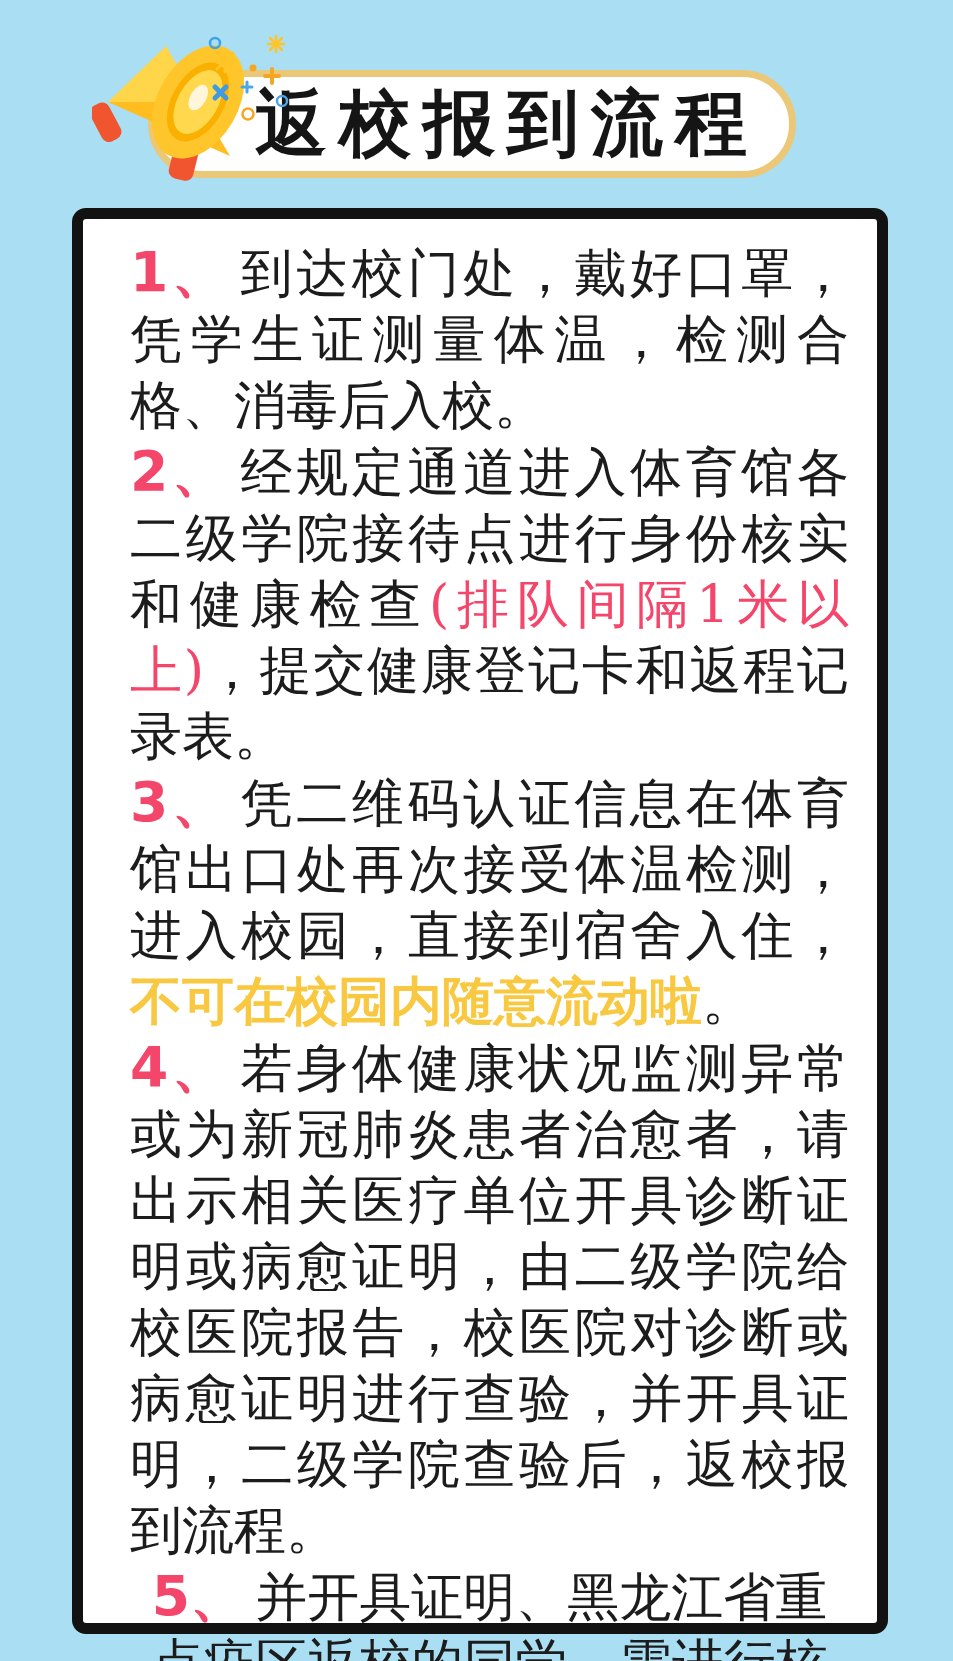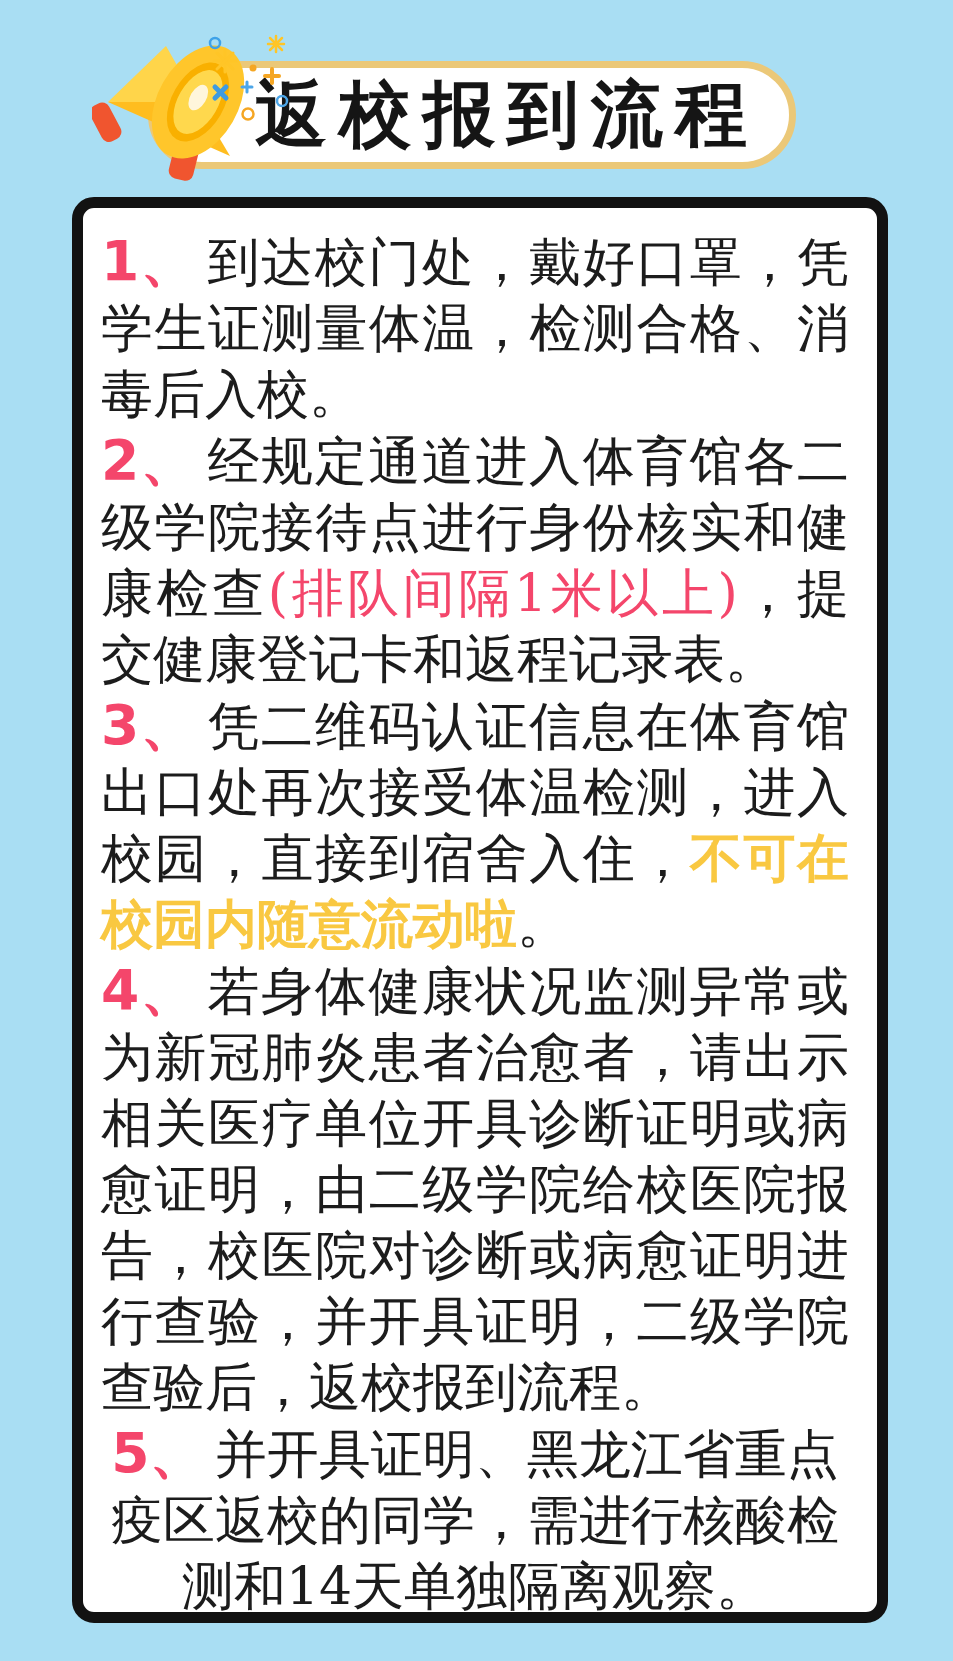"返校报到流程" .title-pill { top: 61px -> 70px }
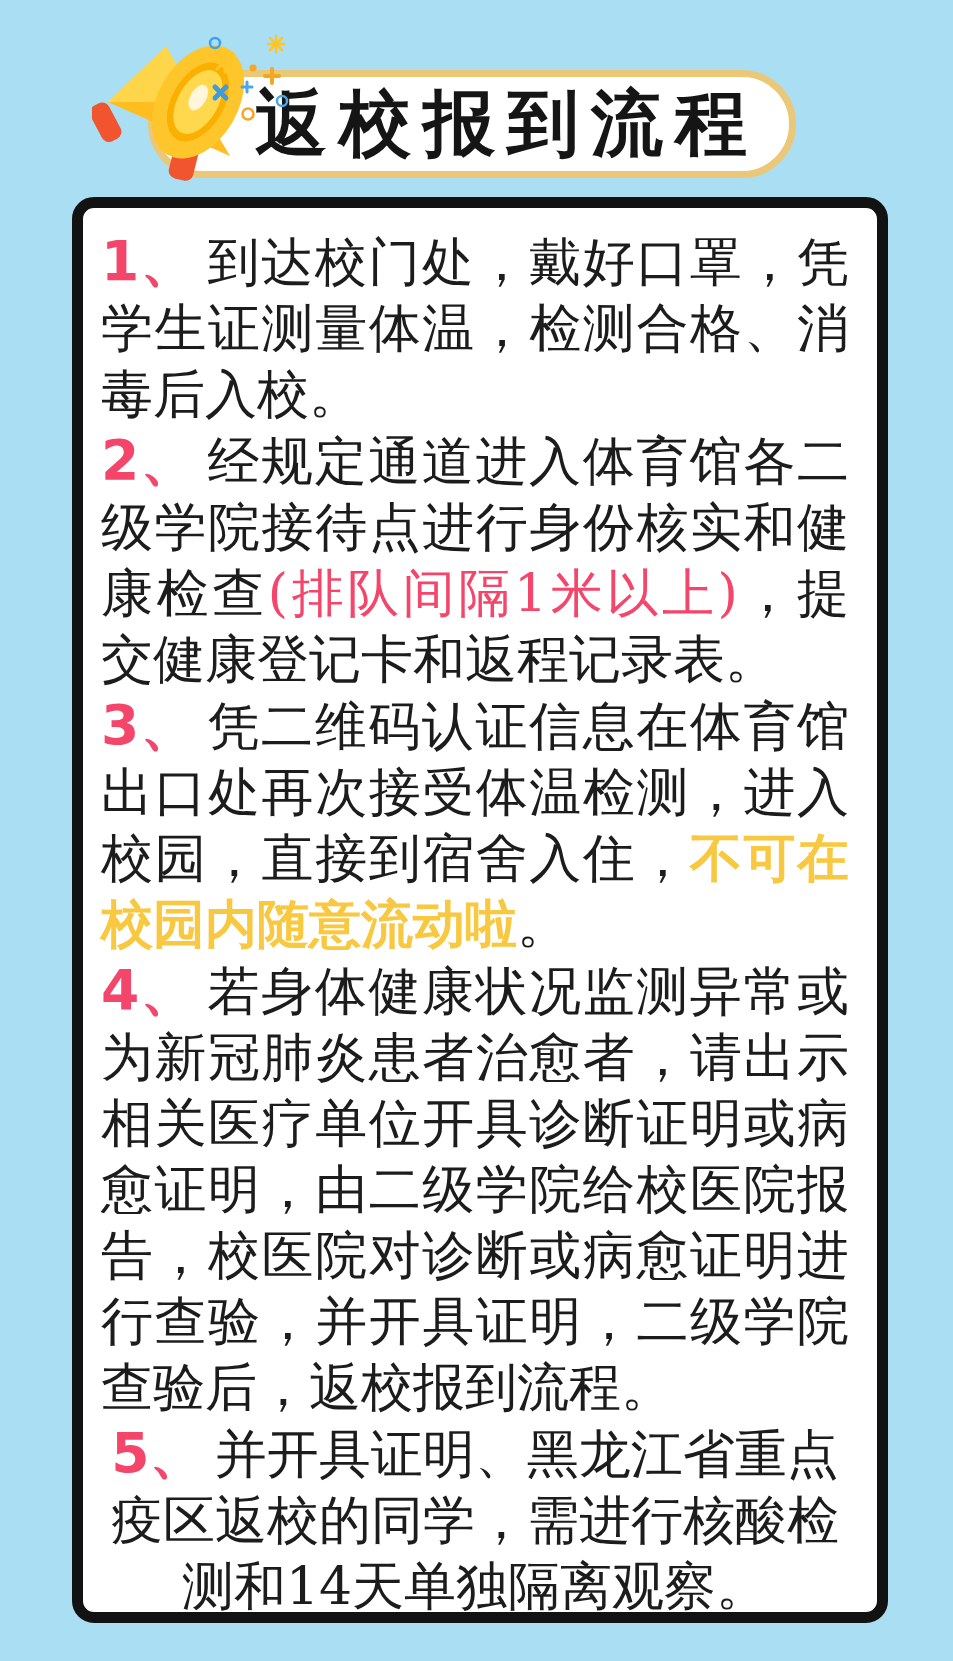"1、 到达校门处，戴好口罩，凭学生证测量体温，检测合格、消毒后入校。" .card { border-radius: 22px -> 14px; padding: 20px 28px 0 18px -> 20px 28px 0 47px; top: 197px -> 208px }
